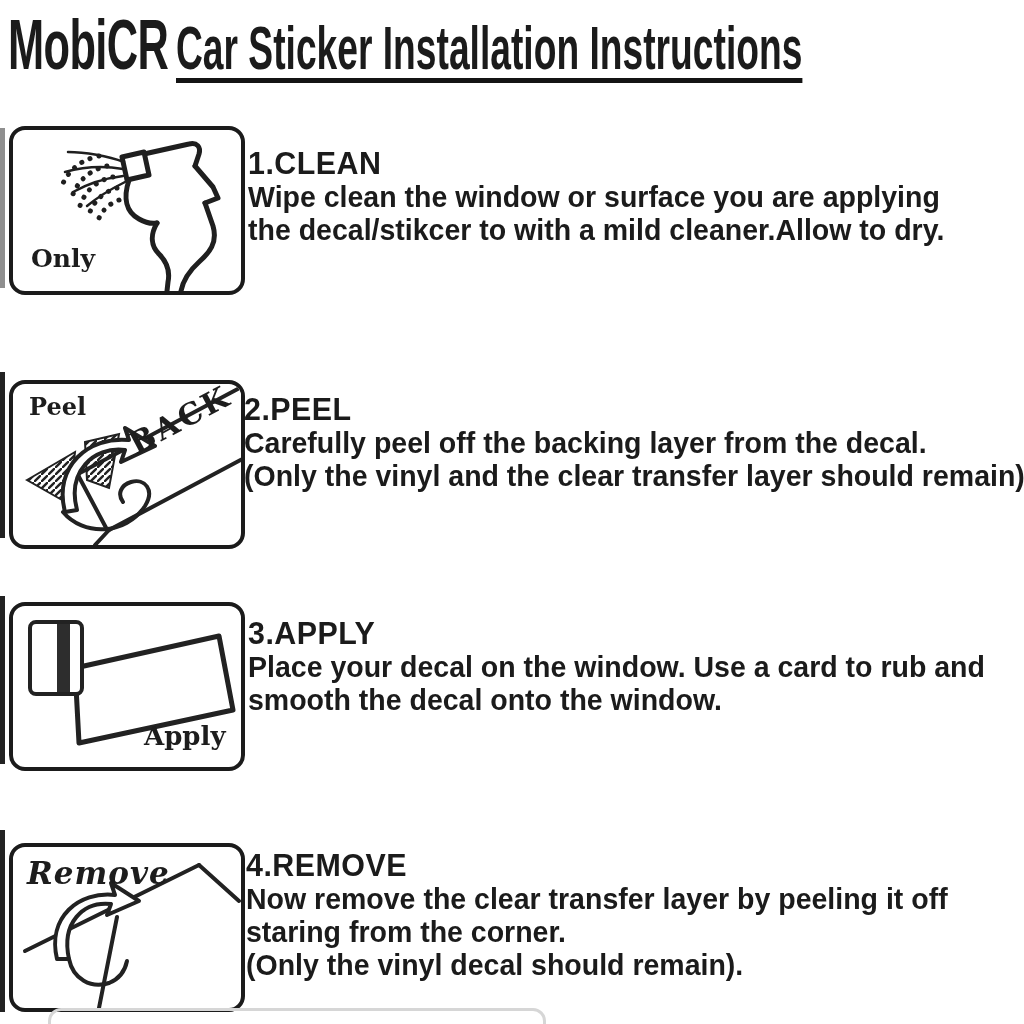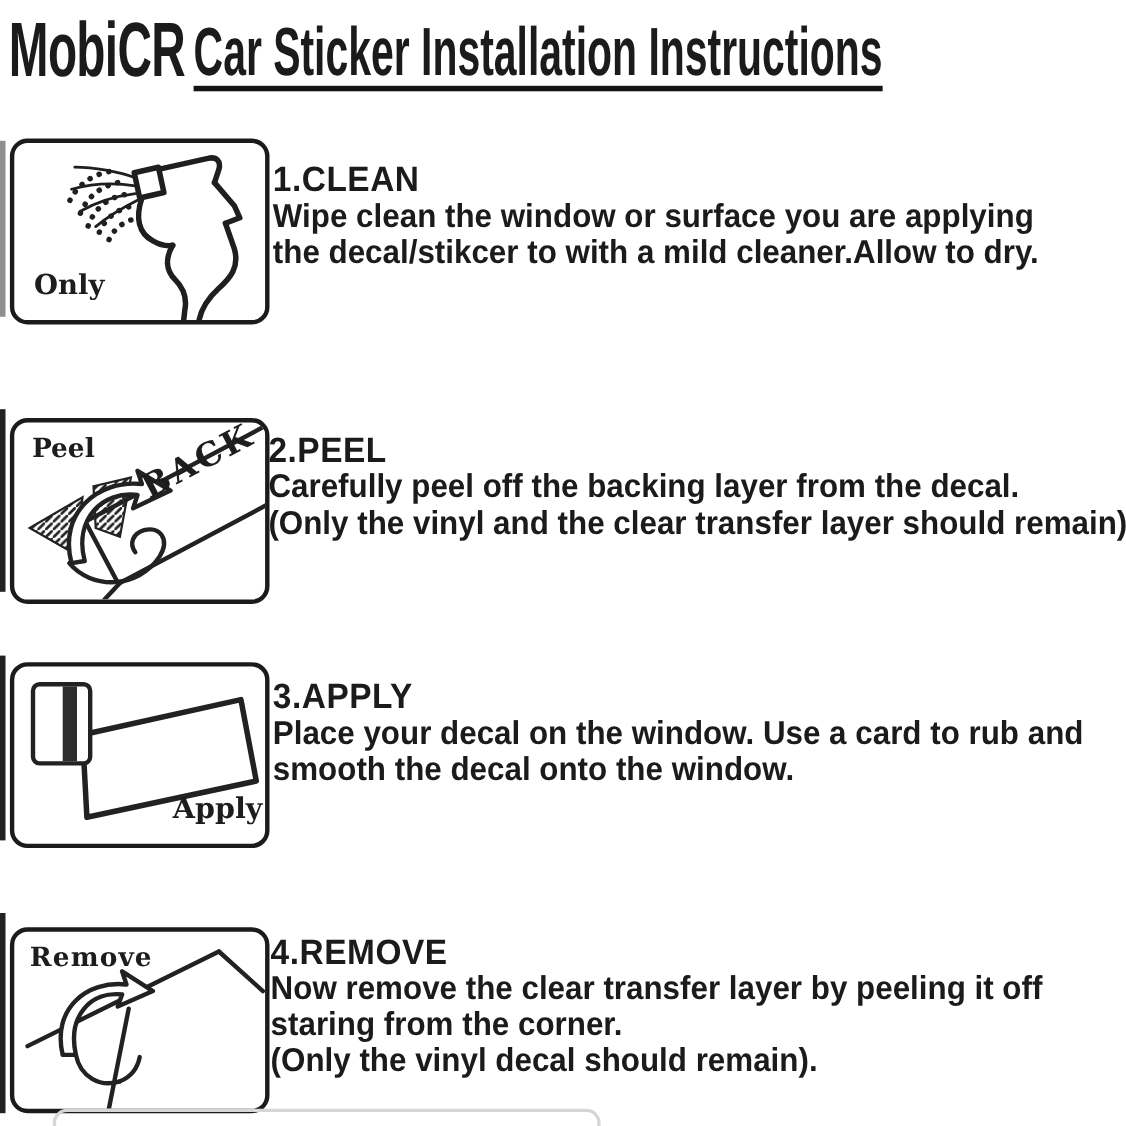"Apply" .lbl-apply { left: 144px -> 131px }
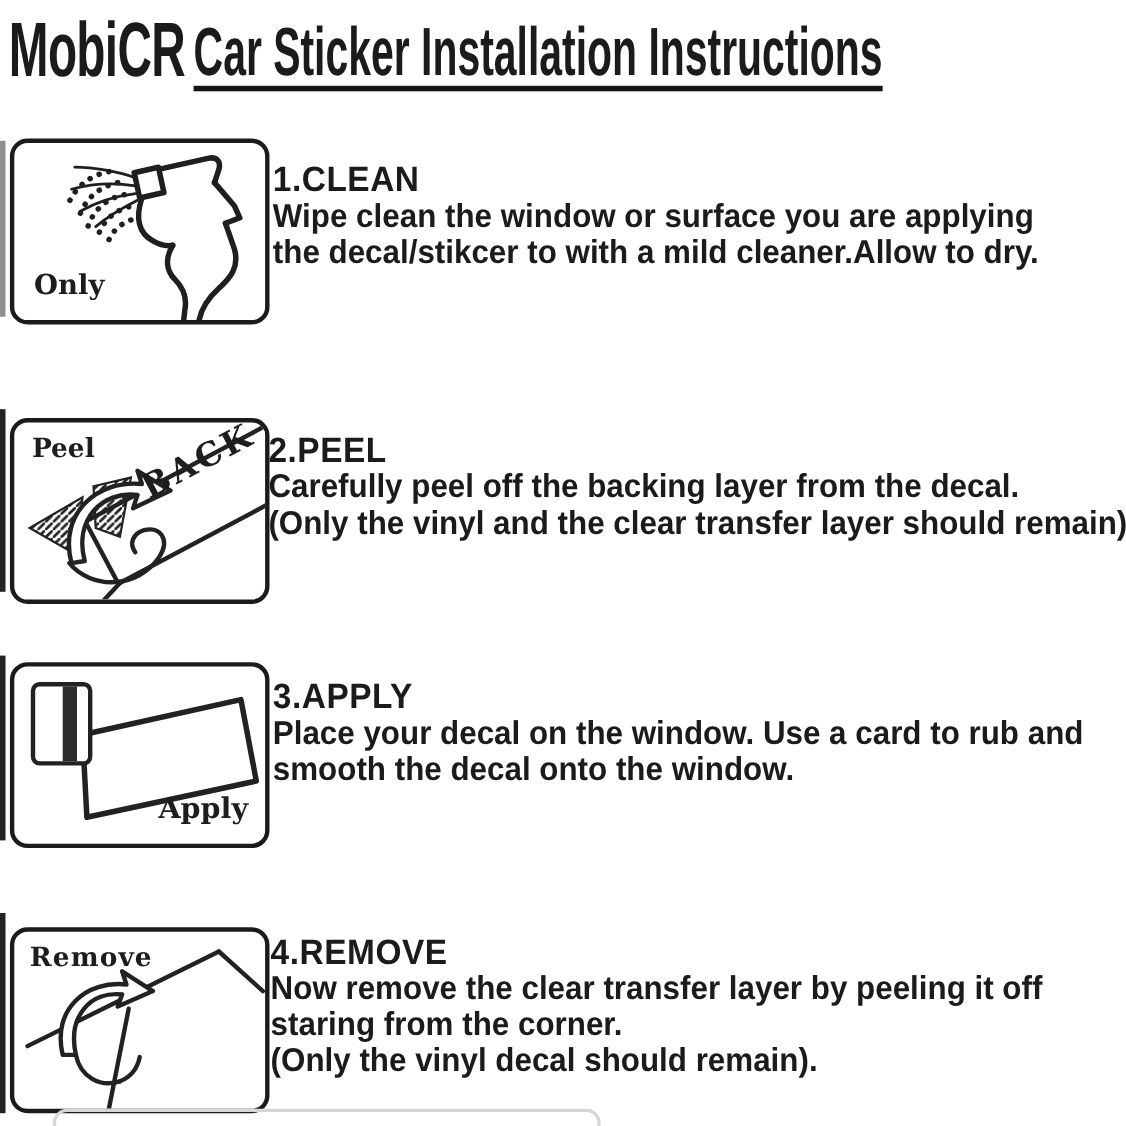"Remove" .lbl-remove { font-size: 24px -> 31px; font-style: none -> italic }
